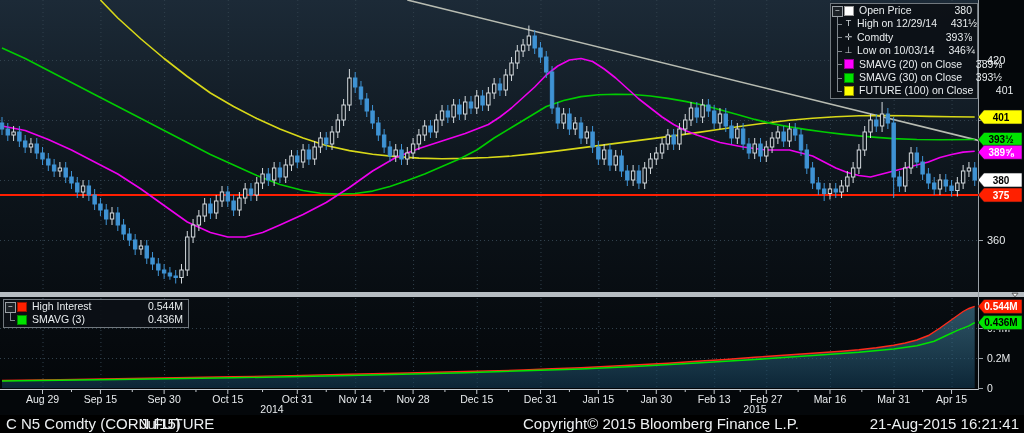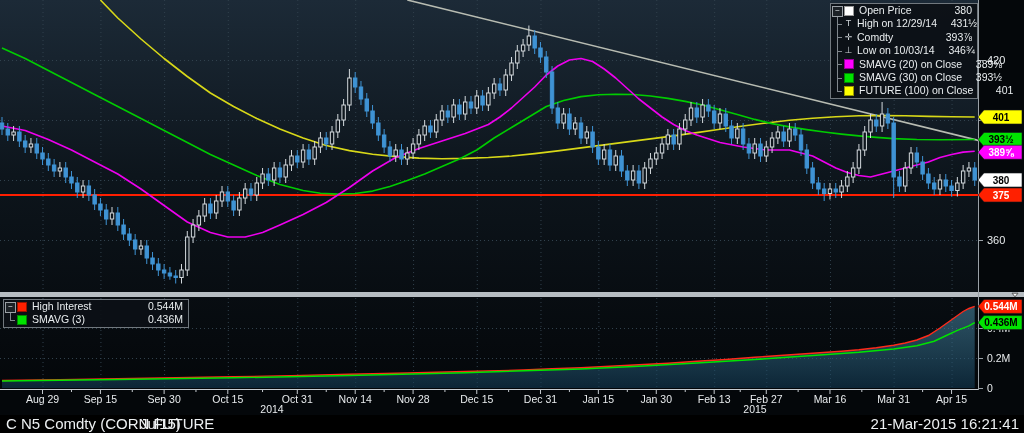"Copyright© 2015 Bloomberg Finance L.P." span { html: none -> <span>Copyright© 2015 Bloomberg Finance L.P.</span> }
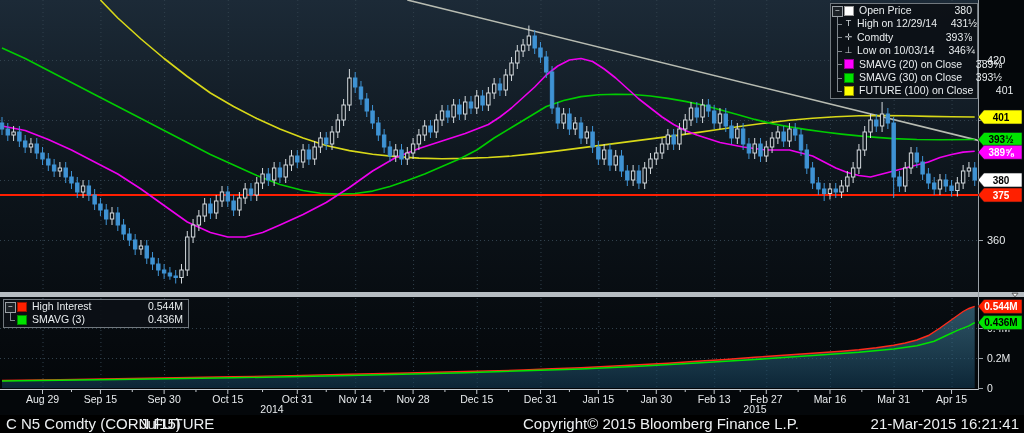"21-Mar-2015 16:21:41" span { text: 21-Mar-2015 -> 21-Aug-2015 }
